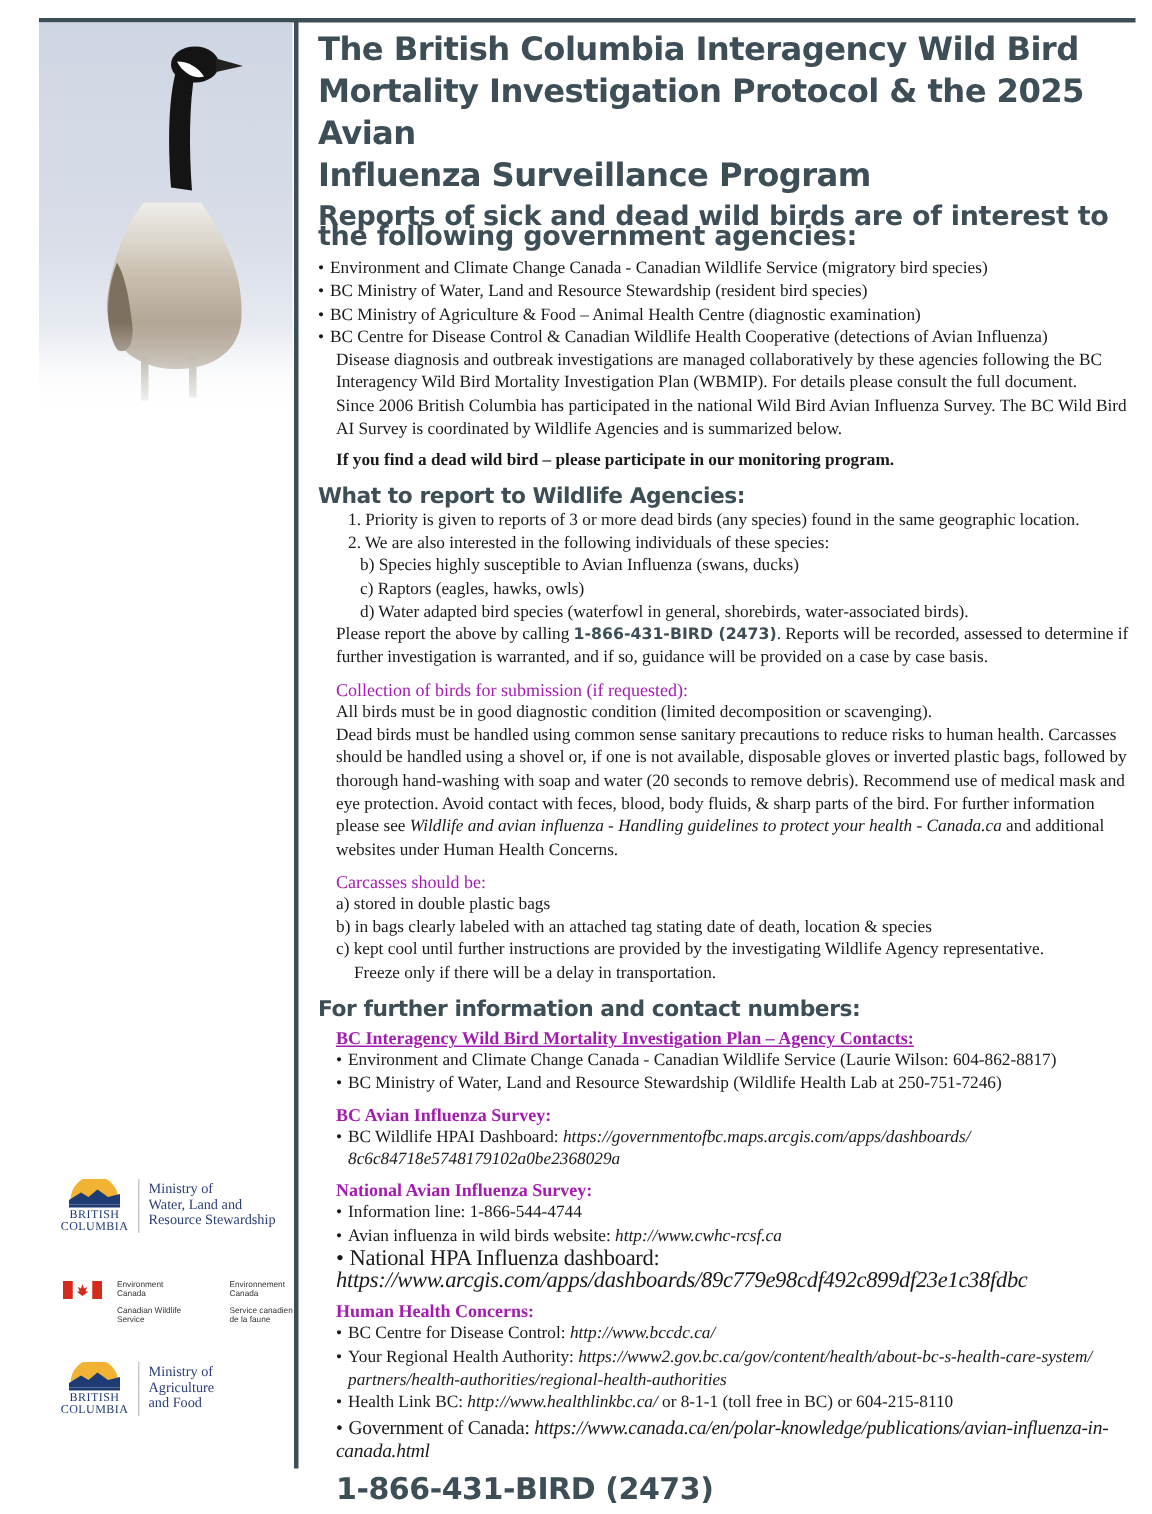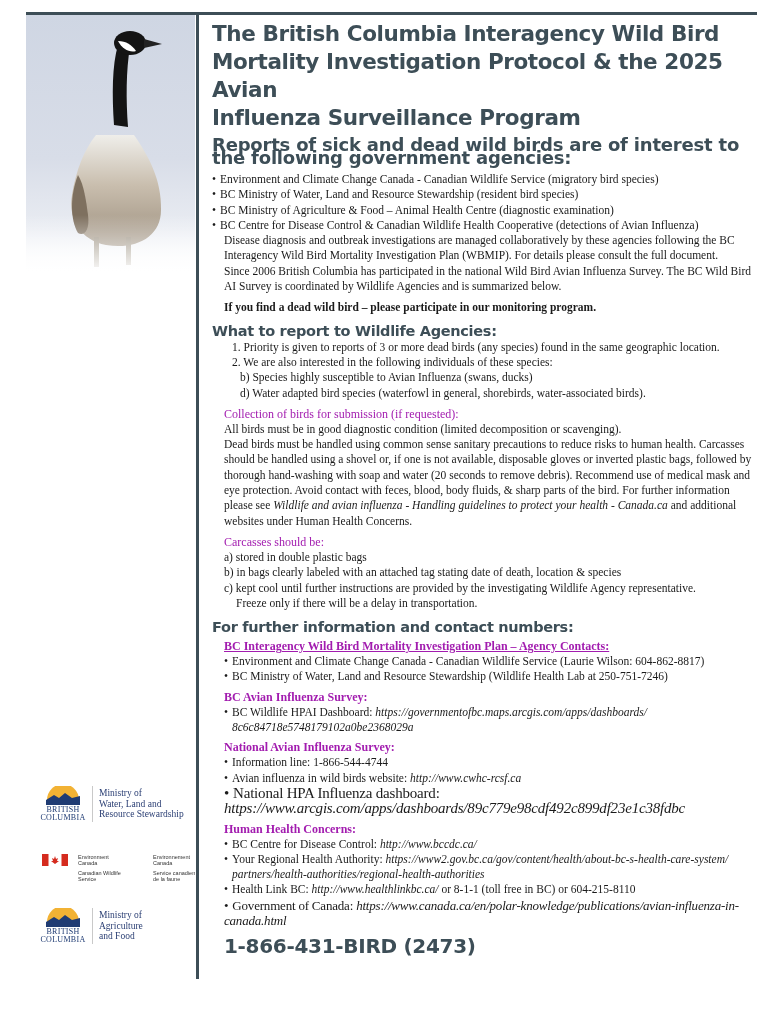"c) Raptors (eagles, hawks, owls)" p.indent3 { html: none -> <p>c) Raptors (eagles, hawks, owls)</p> }
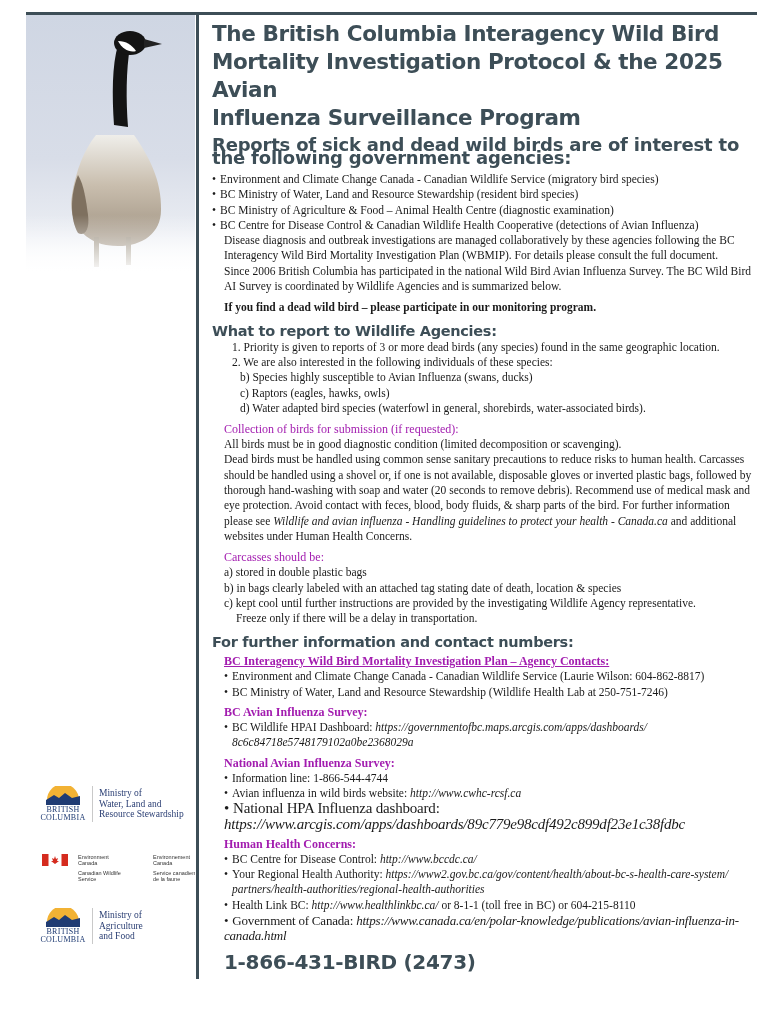"Please report the above by" p { html: none -> <p><span>Please report the above by calling </span><span>1-866-431-BIRD (2473)</span><span>. Reports will be recorded, assessed to determine if further investigation is warranted, and if so, guidance will be provided on a case by case basis.</span></p> }
